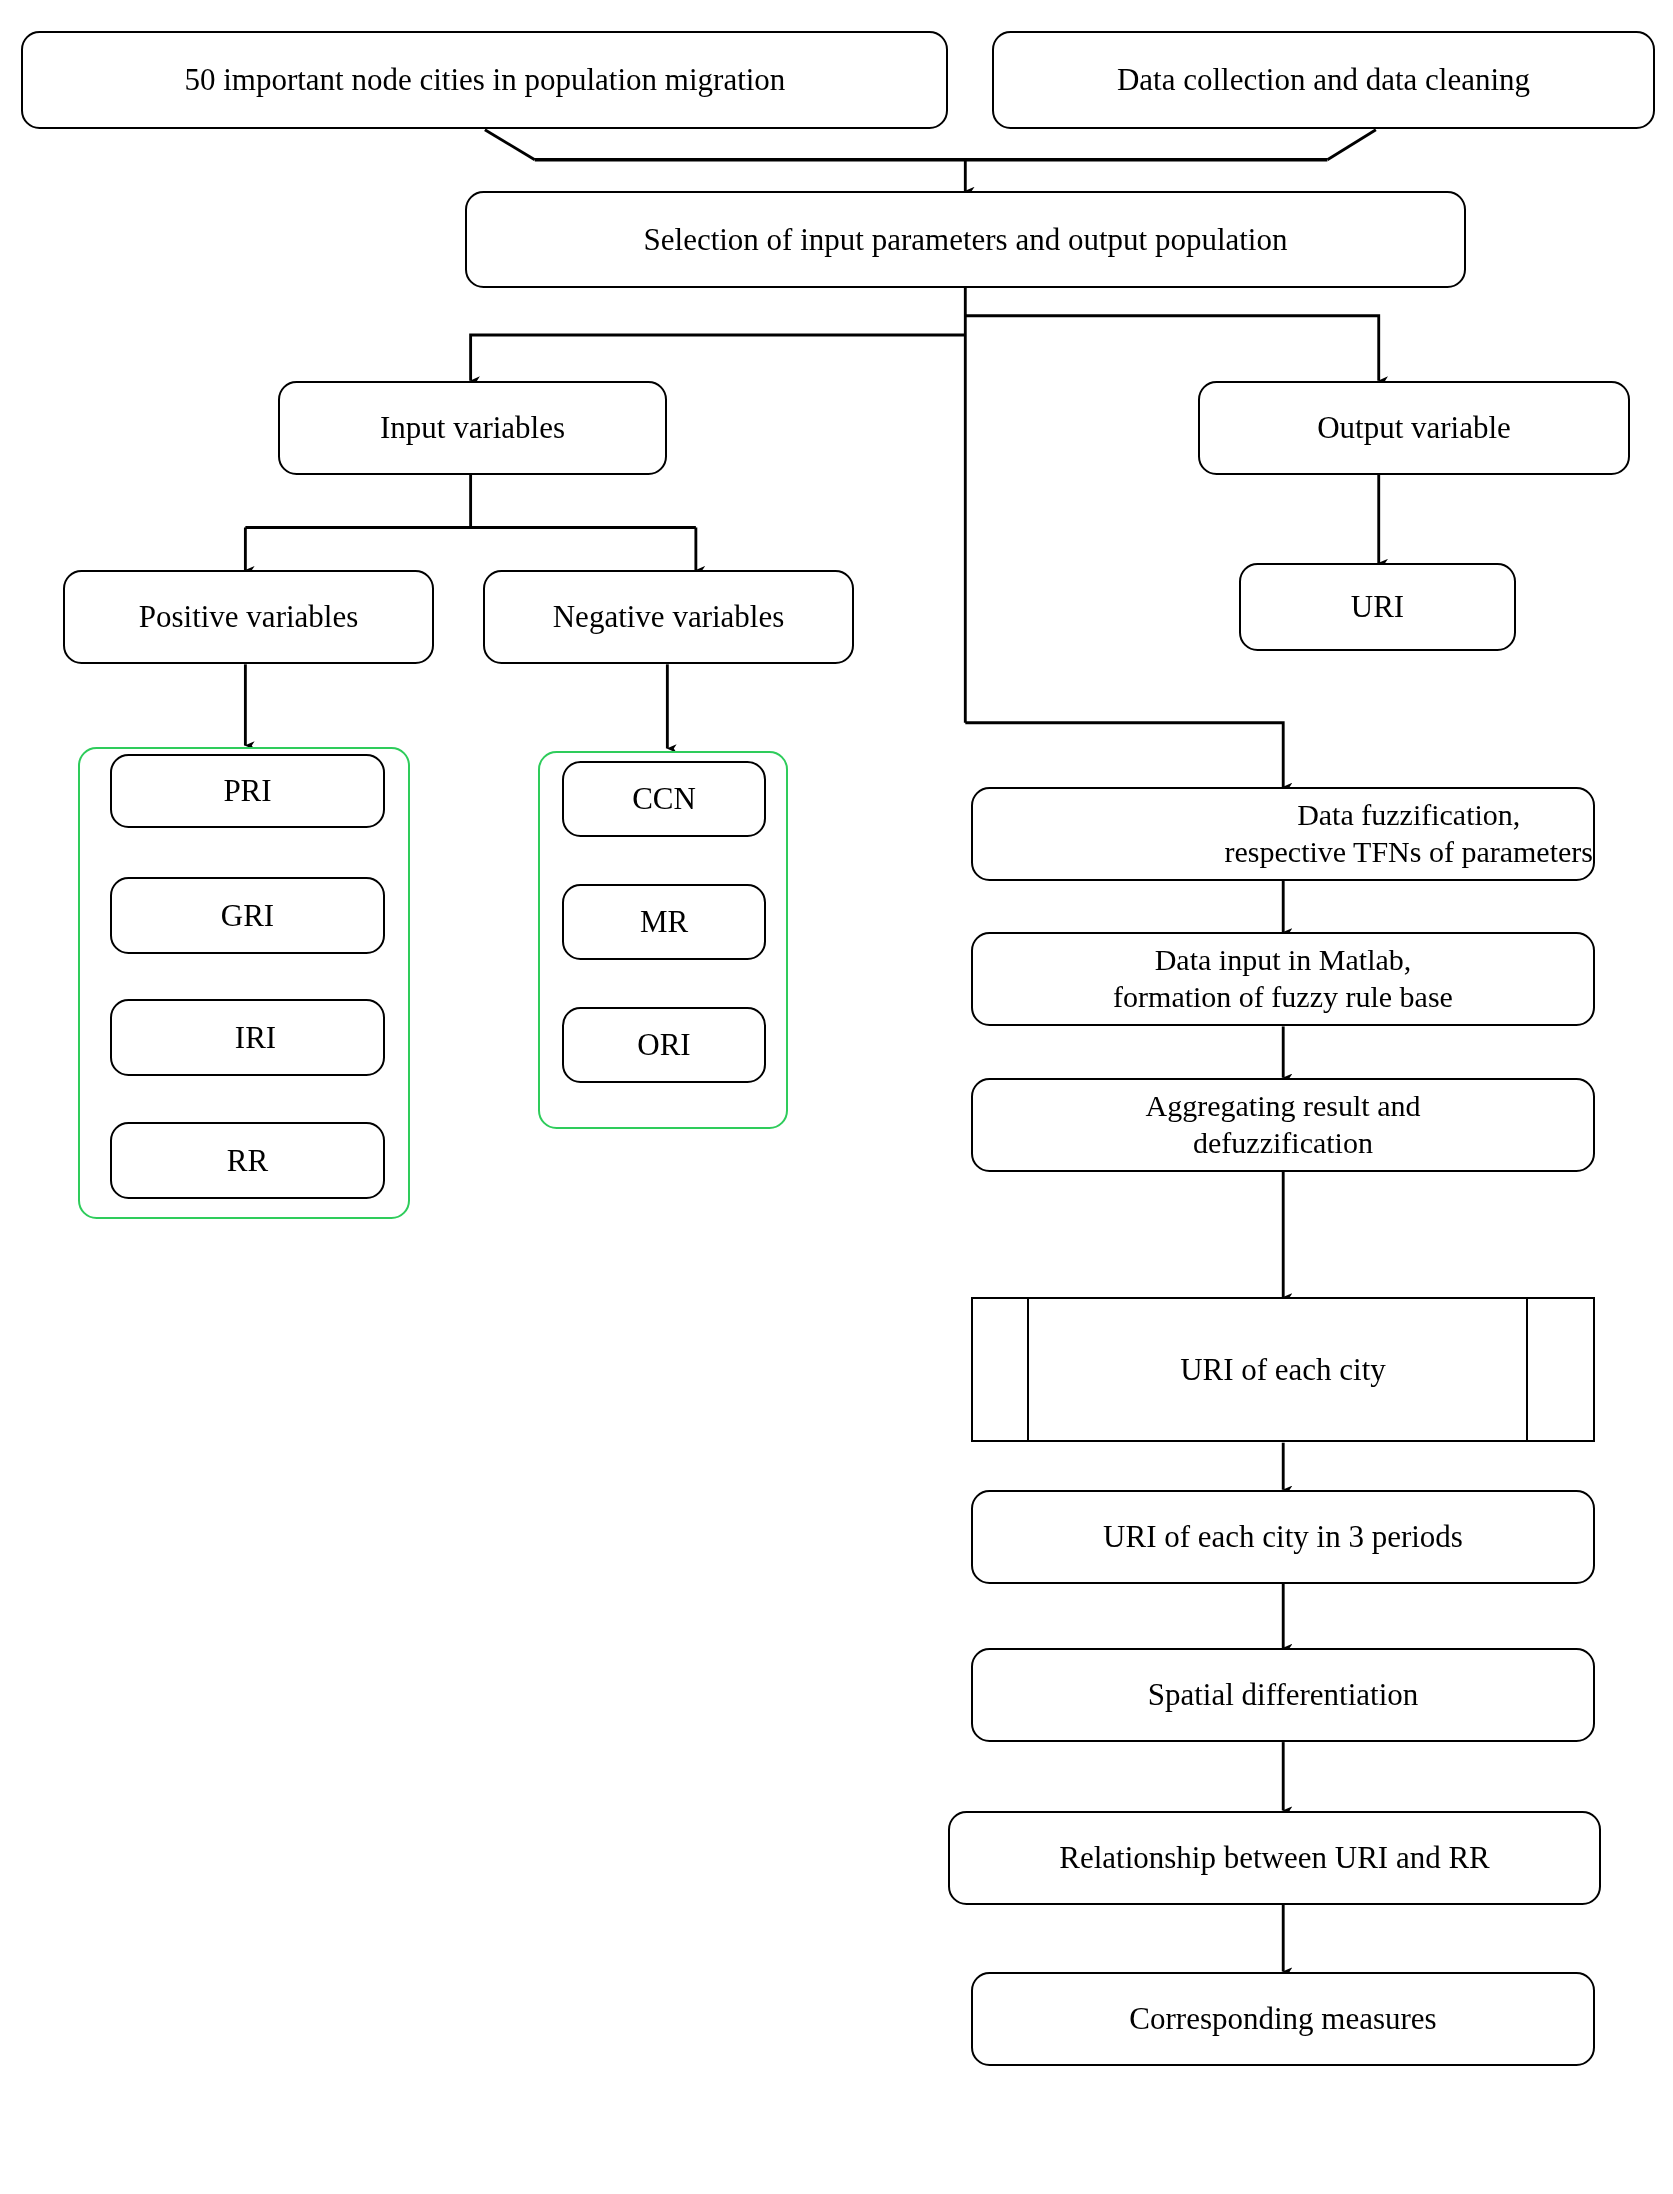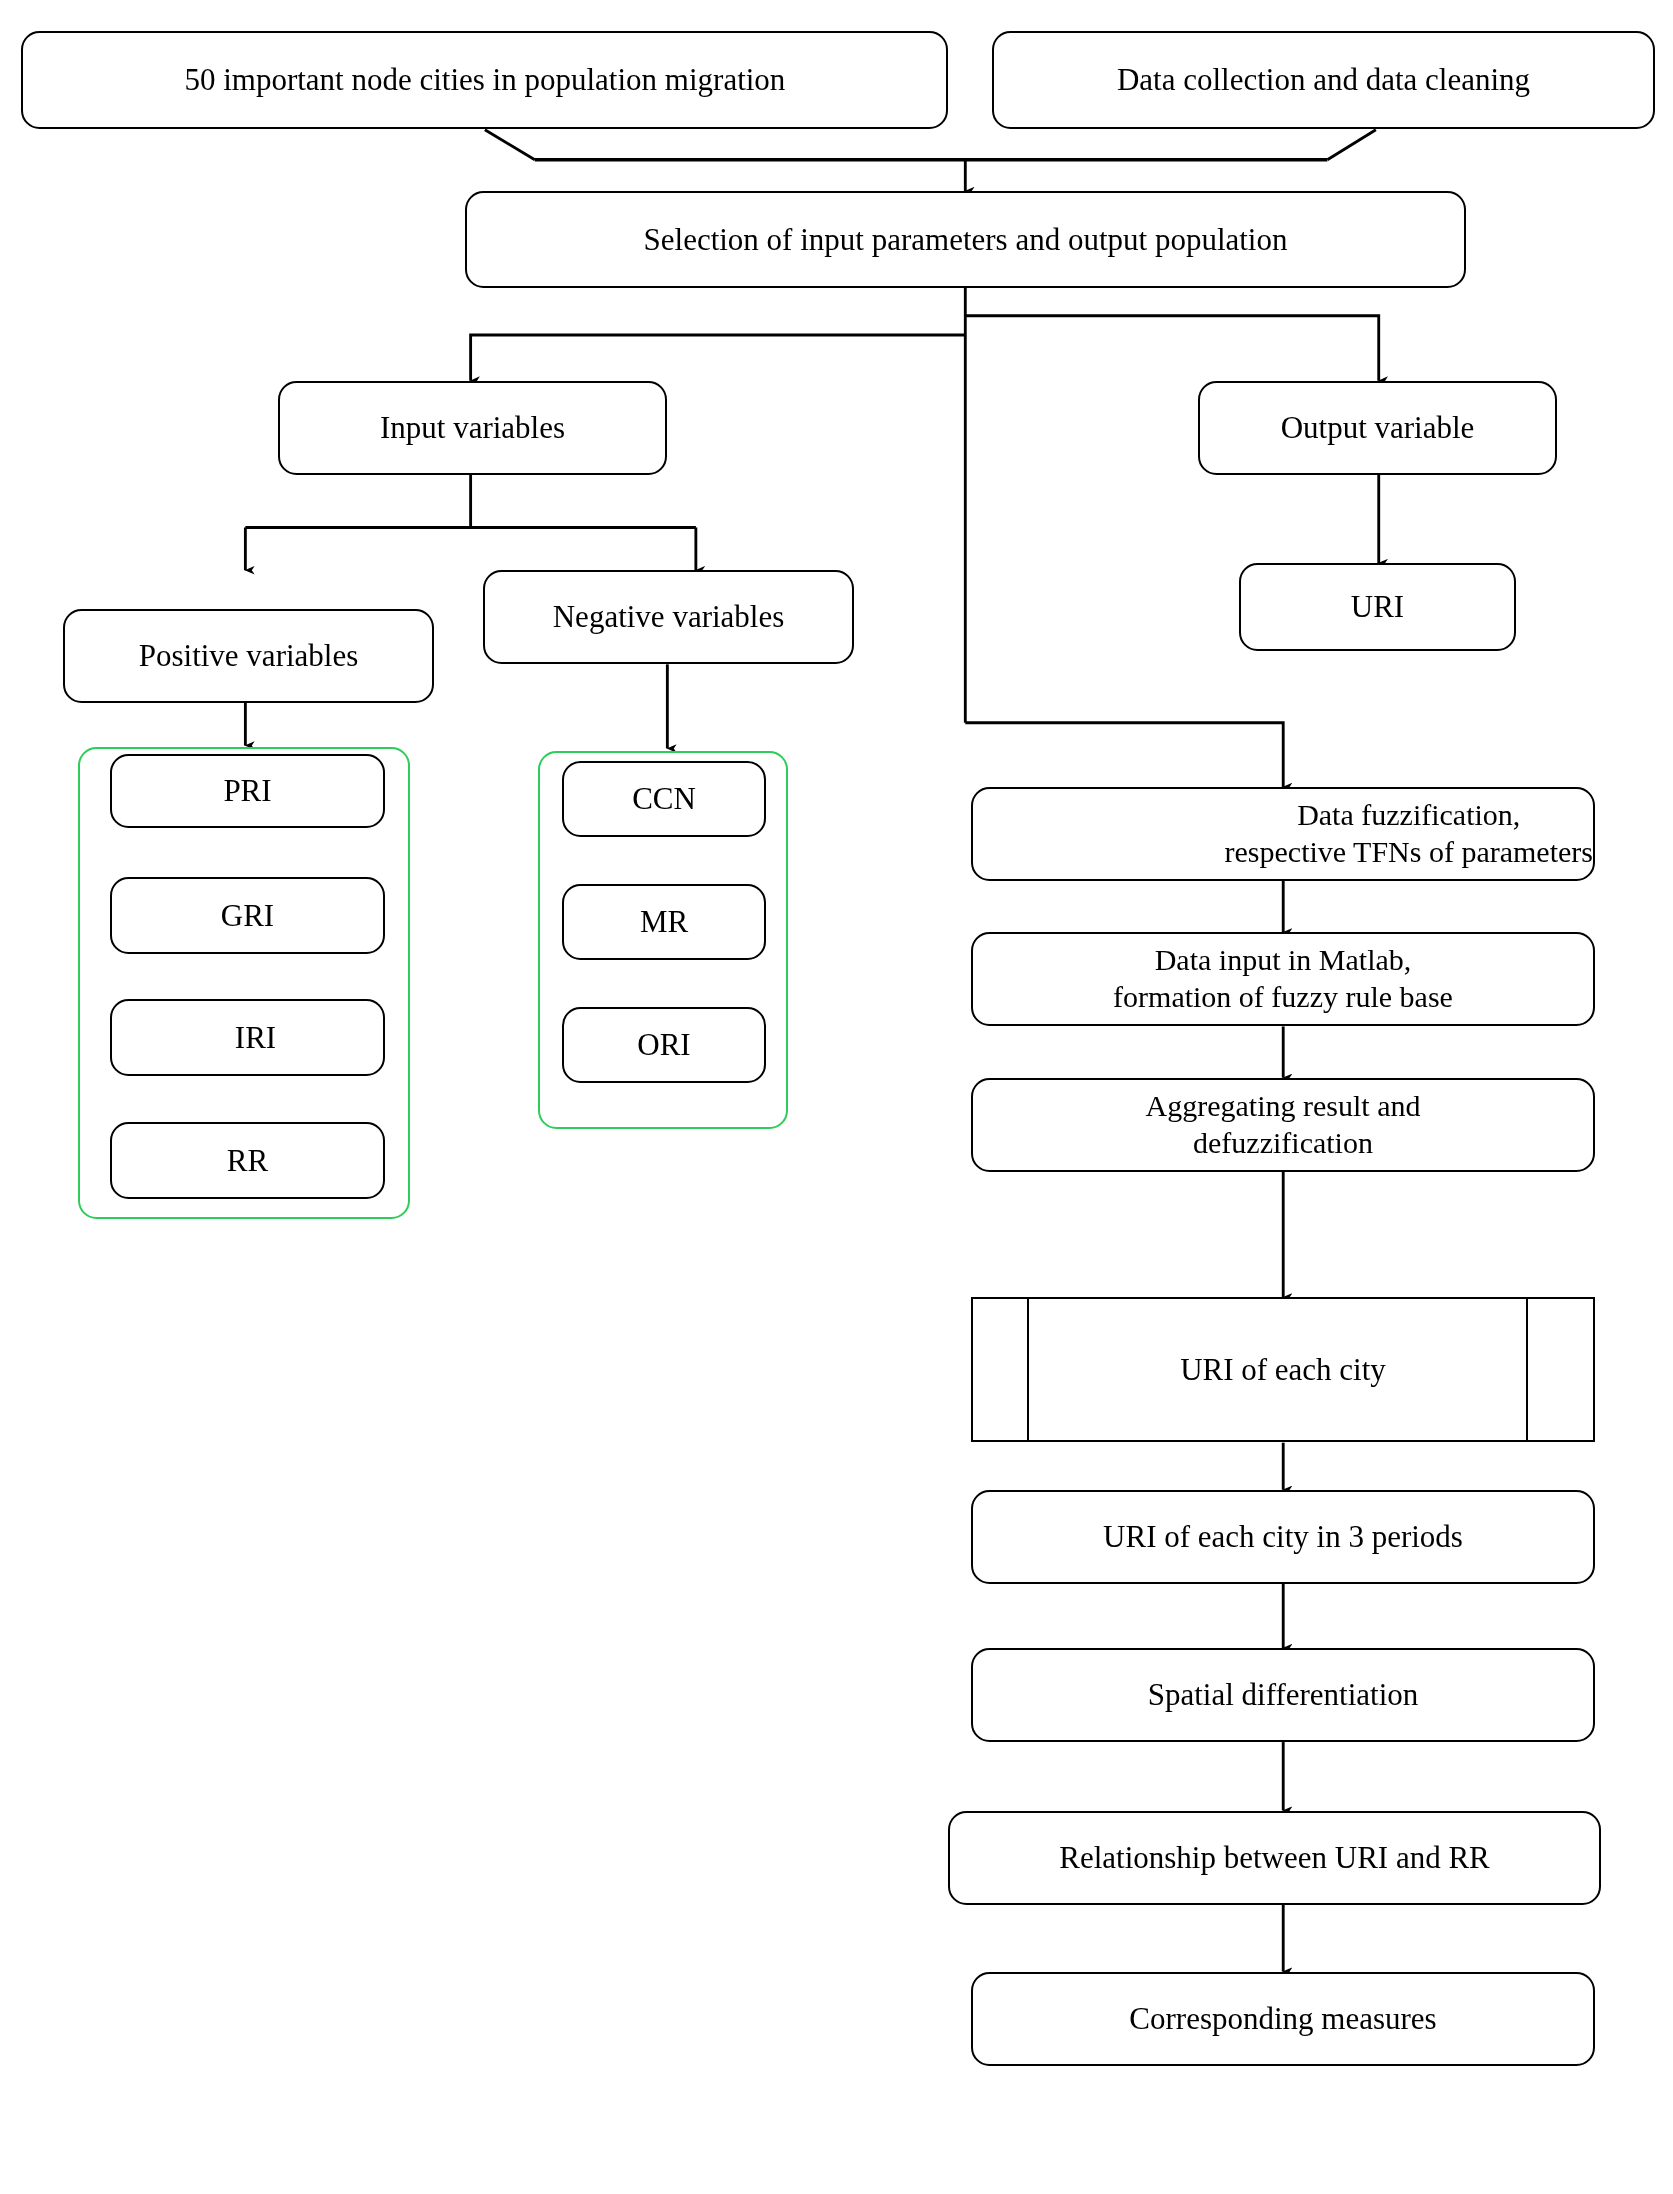"Output variable" div.node { width: 359px -> 432px }
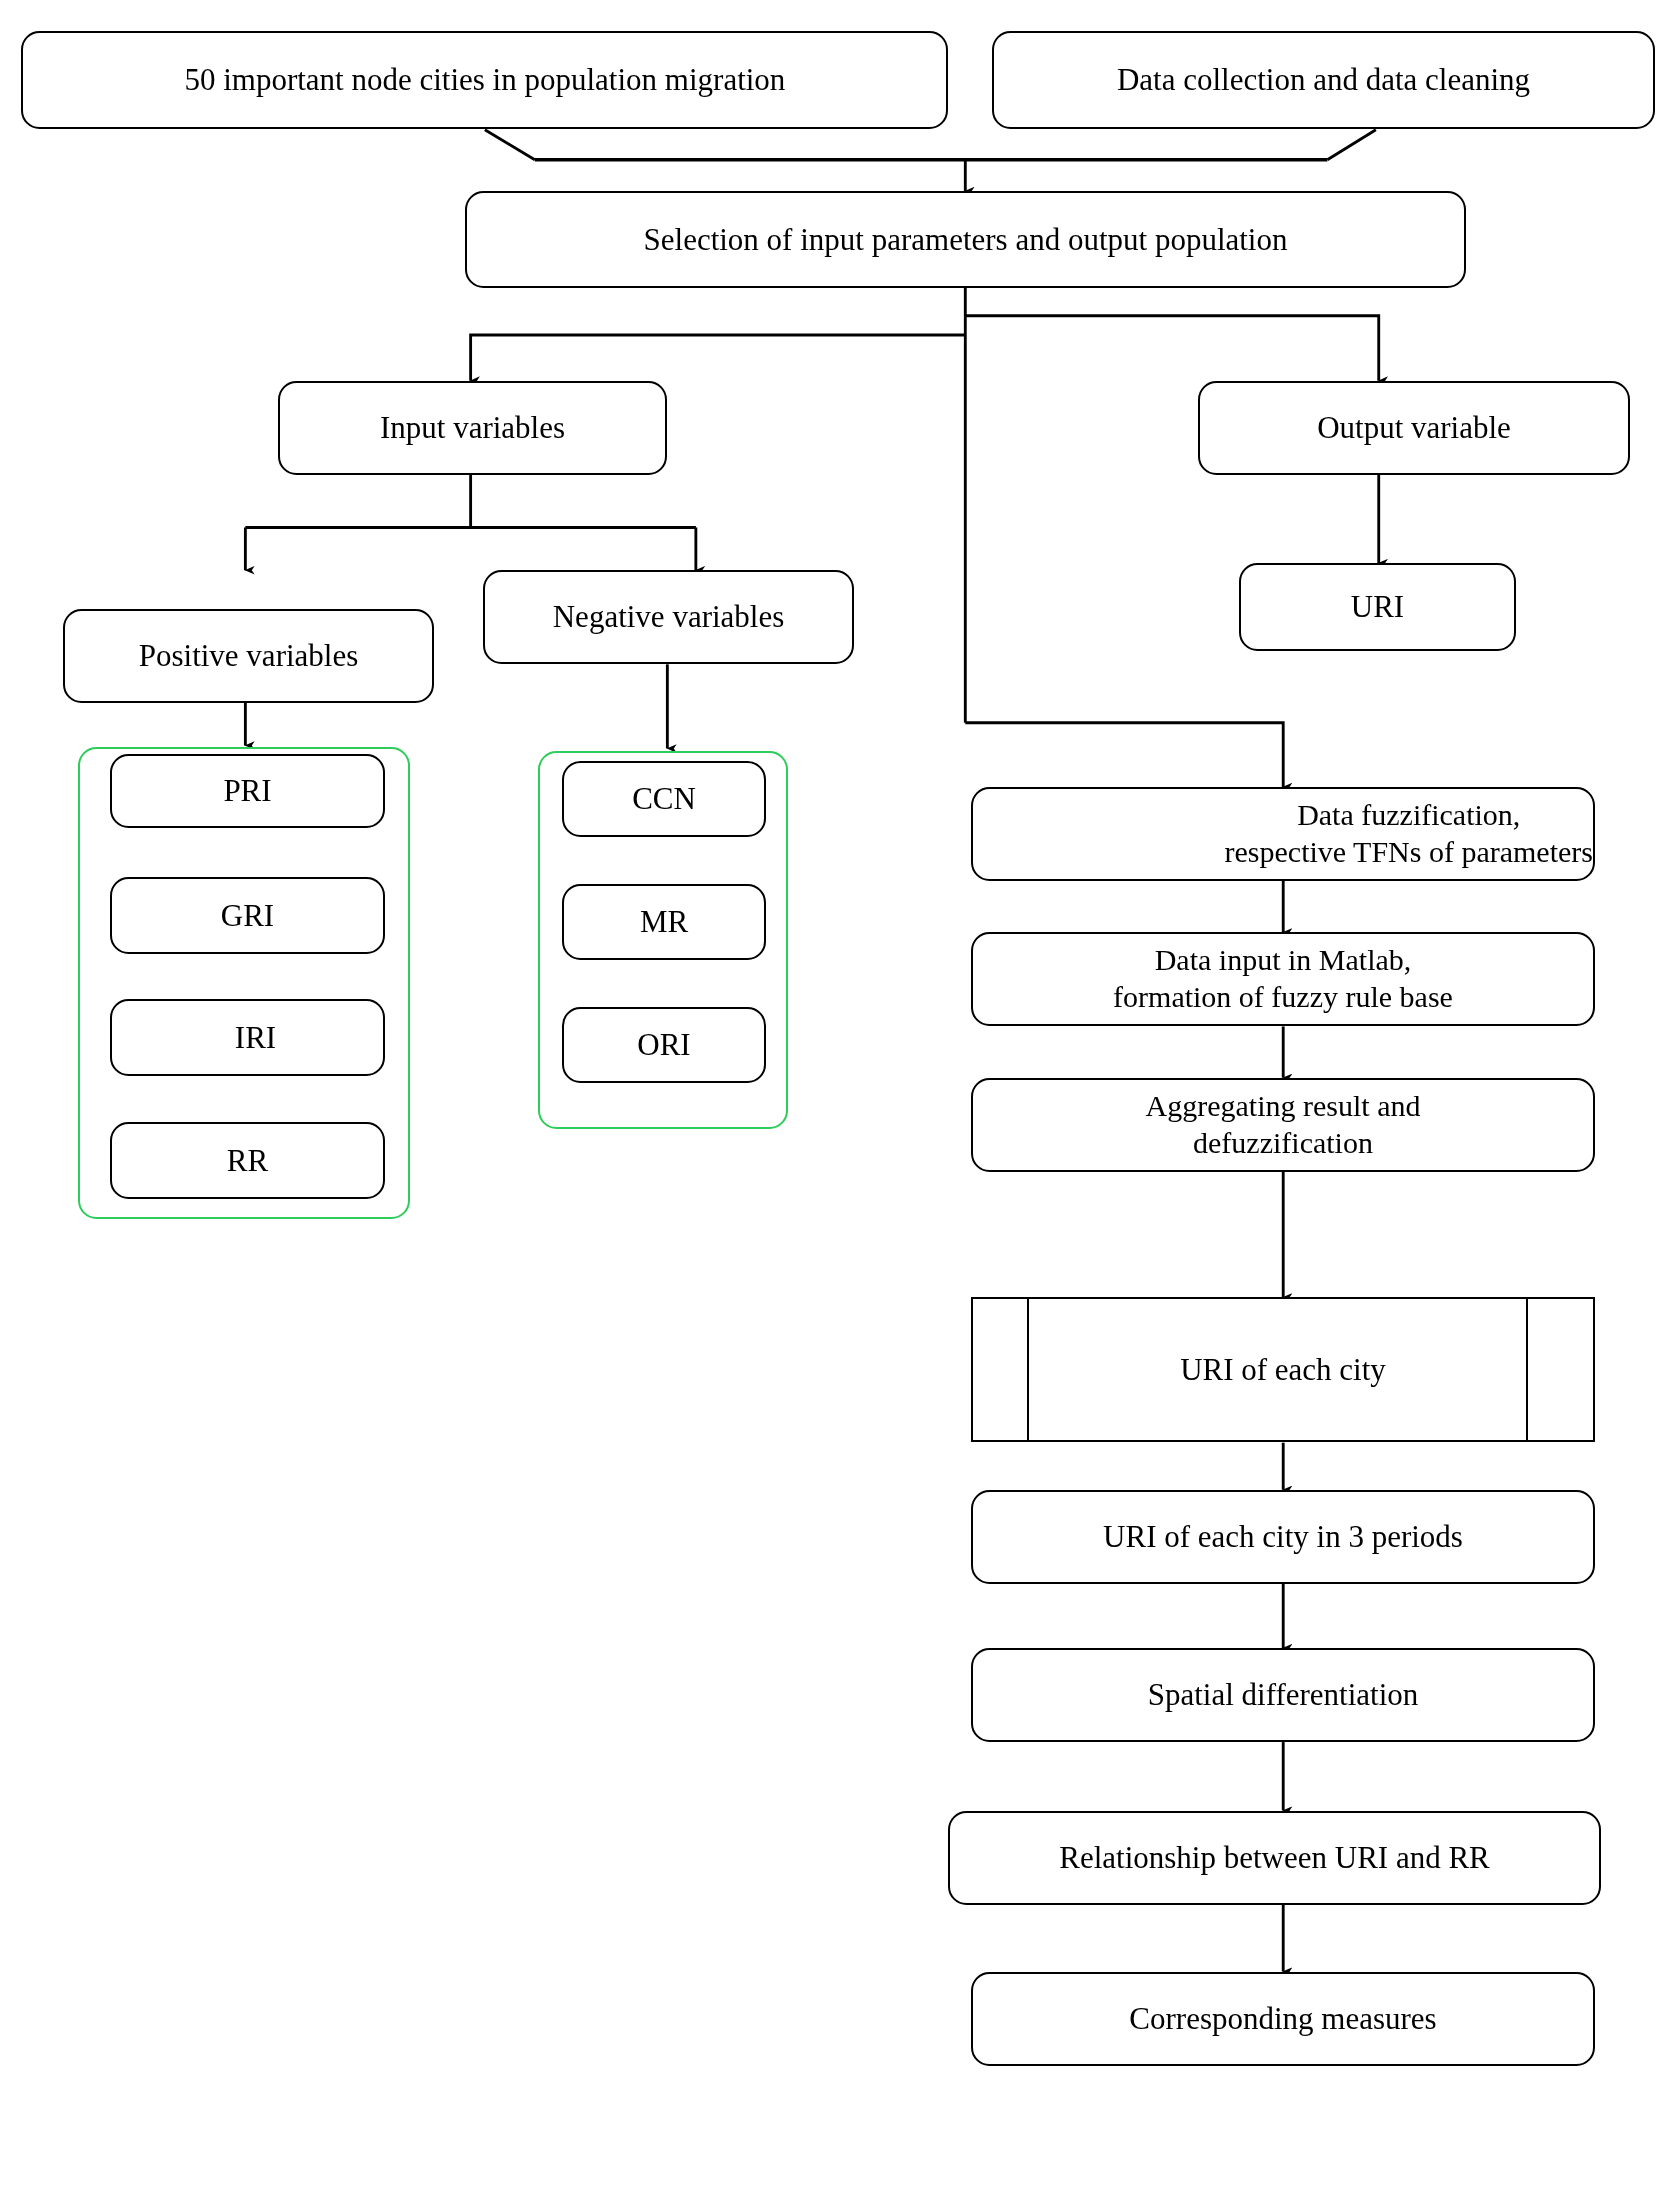"Positive variables" div.node { margin-top: 39px -> none }
